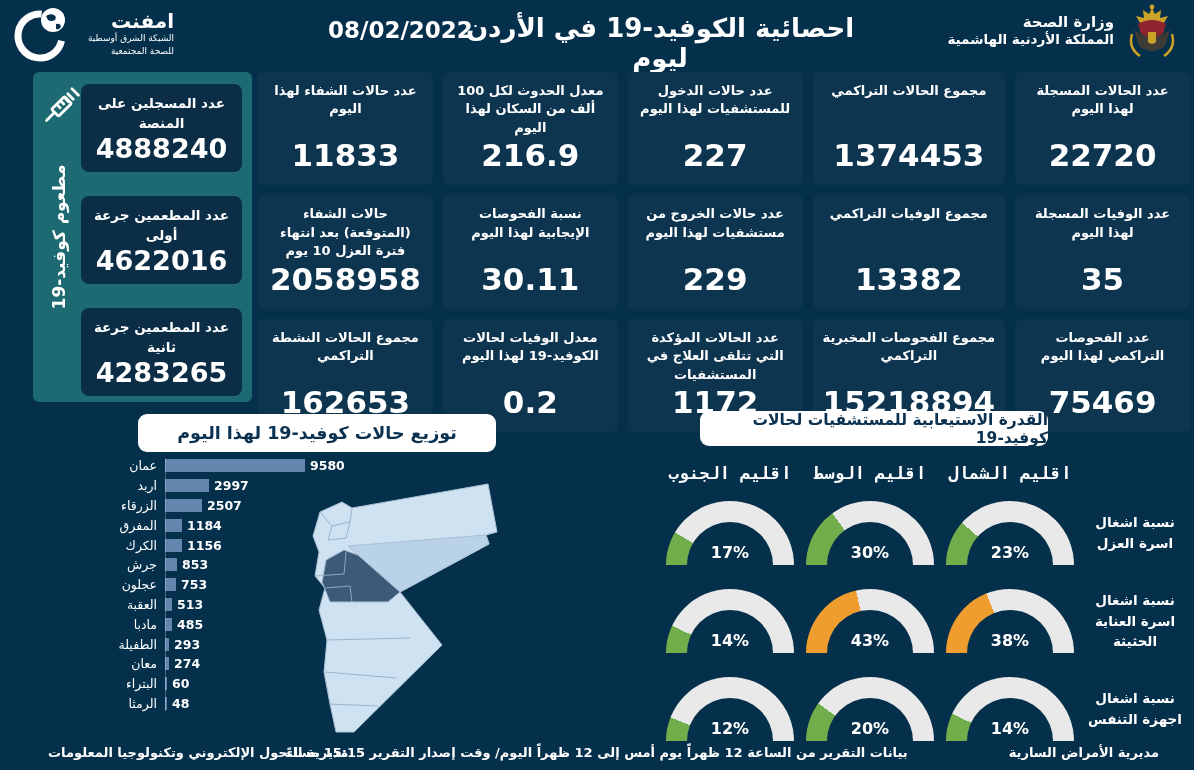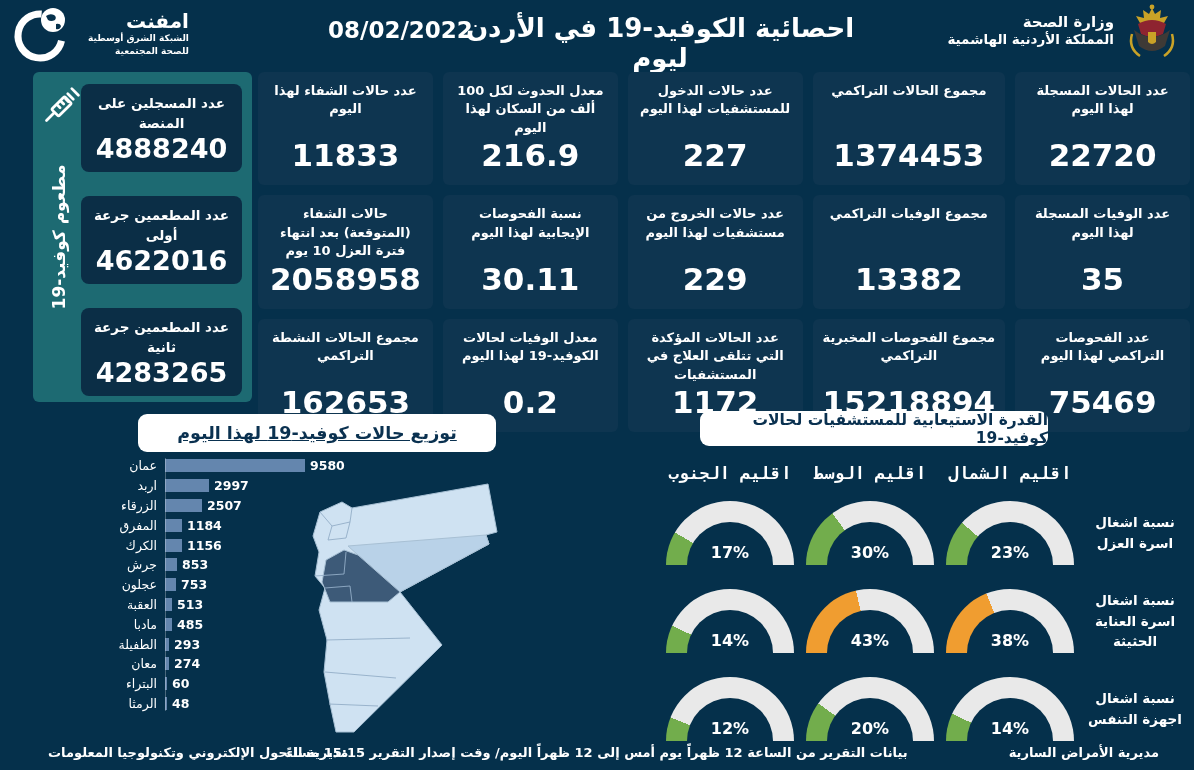"الشبكة الشرق أوسطية" .logo-sub { font-weight: bold -> none }
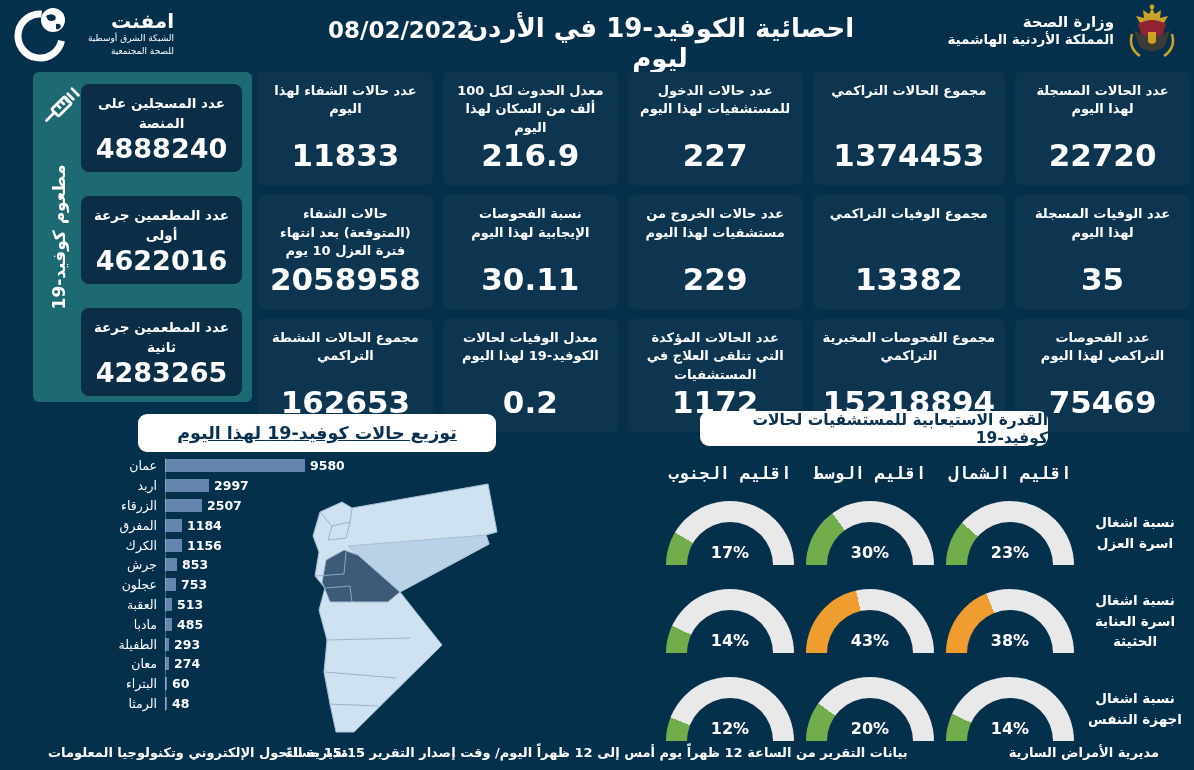"توزيع حالات كوفيد-19 لهذا اليوم" .bar-title { text-decoration: underline -> none }
